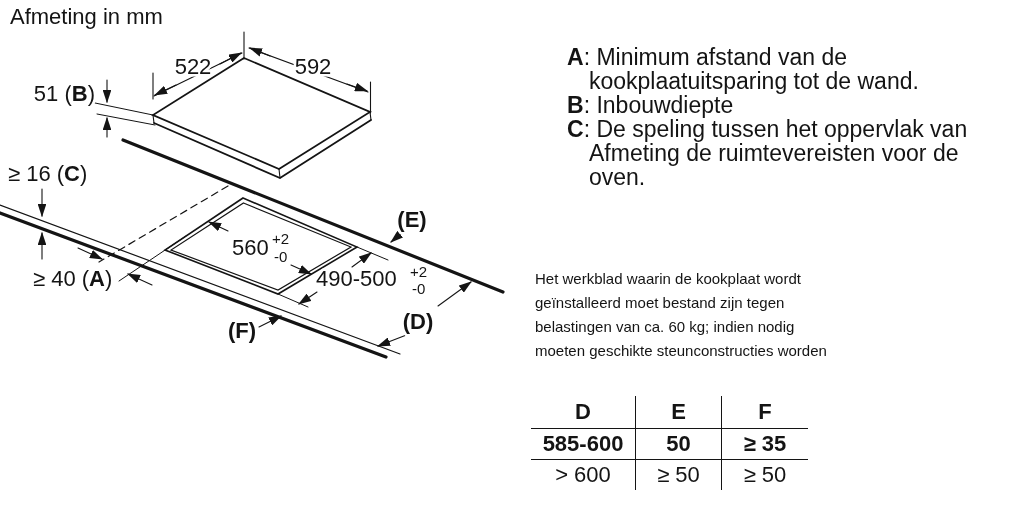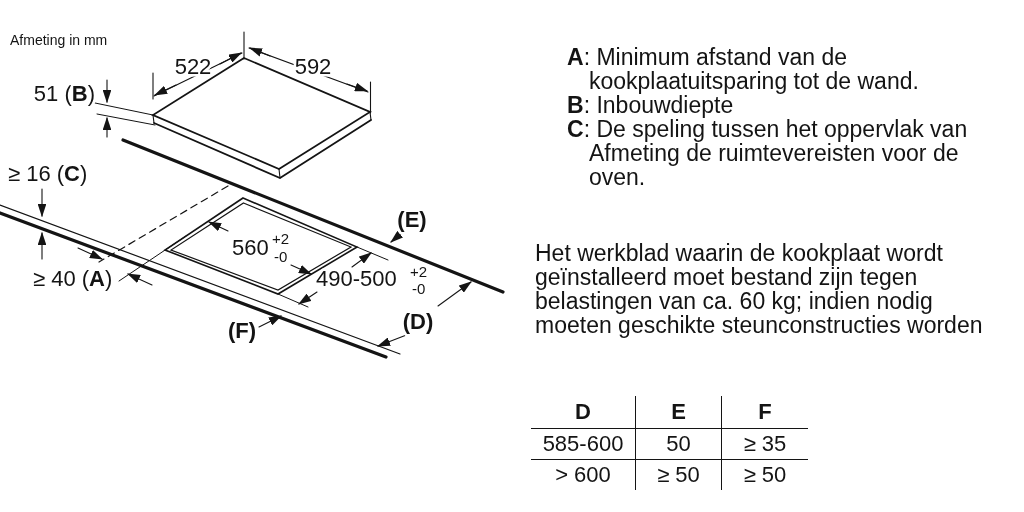"Afmeting in mm" .page-title { font-size: 14px -> 22px; margin-top: 28px -> none }
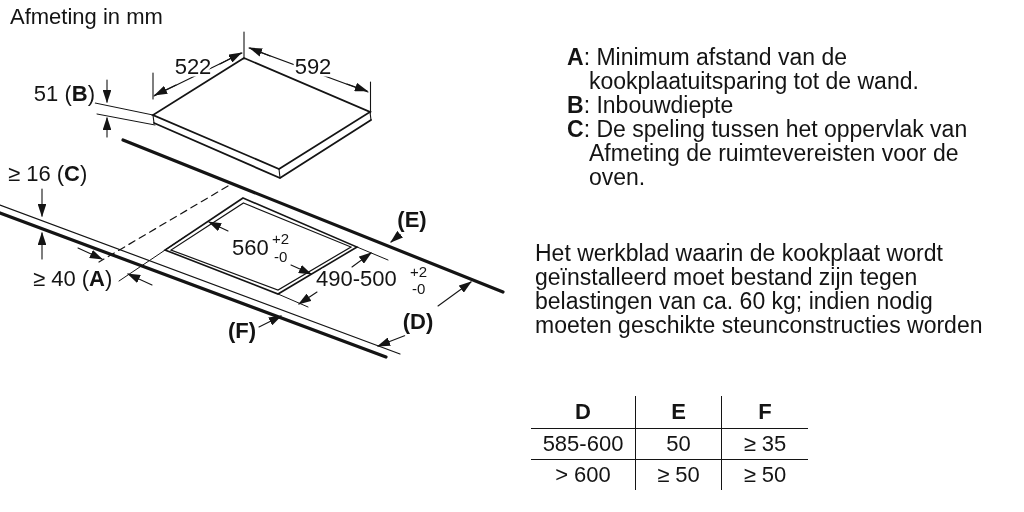"Het werkblad waarin de kookplaat" .note { font-size: 23px -> 15px; top: 241px -> 267px }
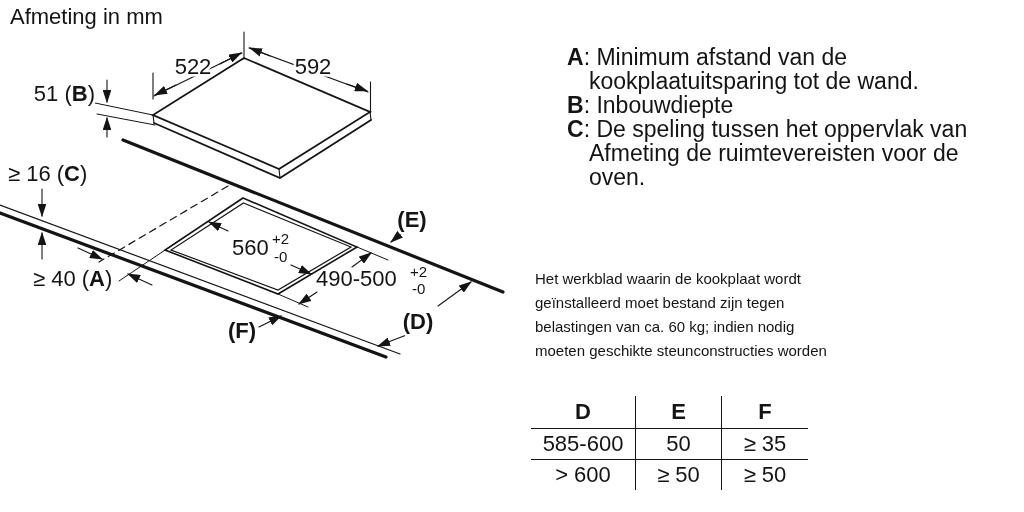"585-600" table.dims tr.r1 td { font-weight: none -> bold }
